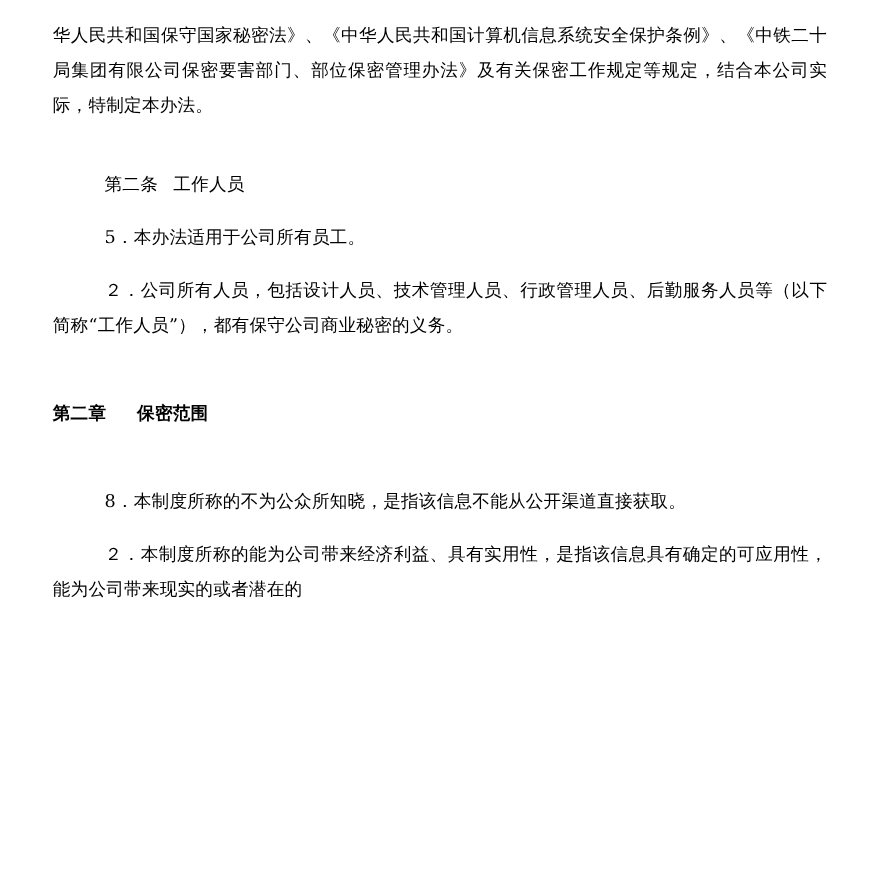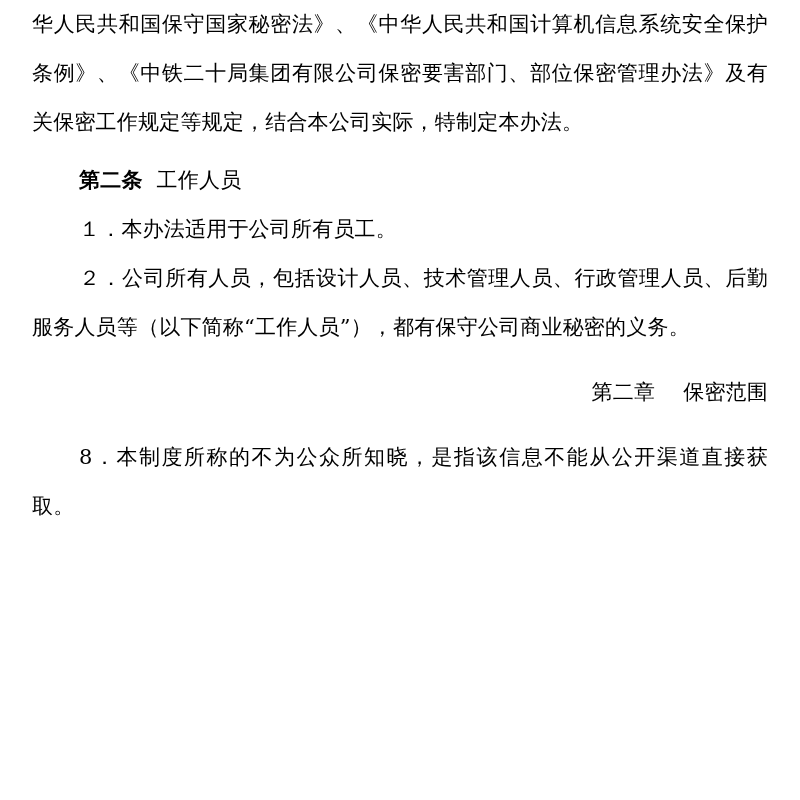"华人民共和国保守国家秘密法》、《中华人民共和国计算机信息系统安全保护条例》、《中" .para { font-size: 21px -> 16px; line-height: 49px -> 32px; margin: 0 -> 16px }
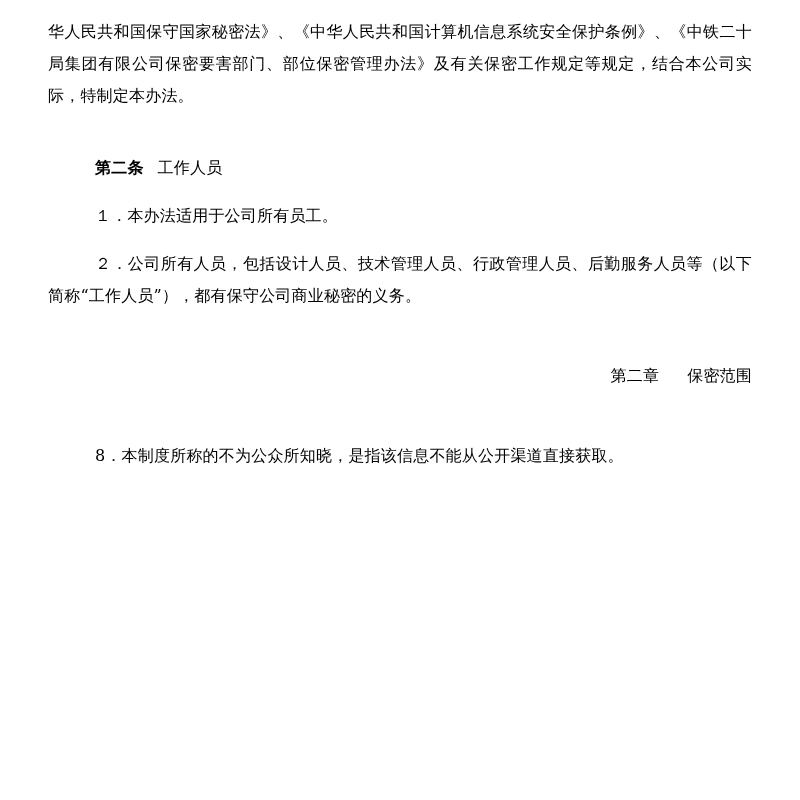"第二条" .clause { font-weight: bold -> normal }
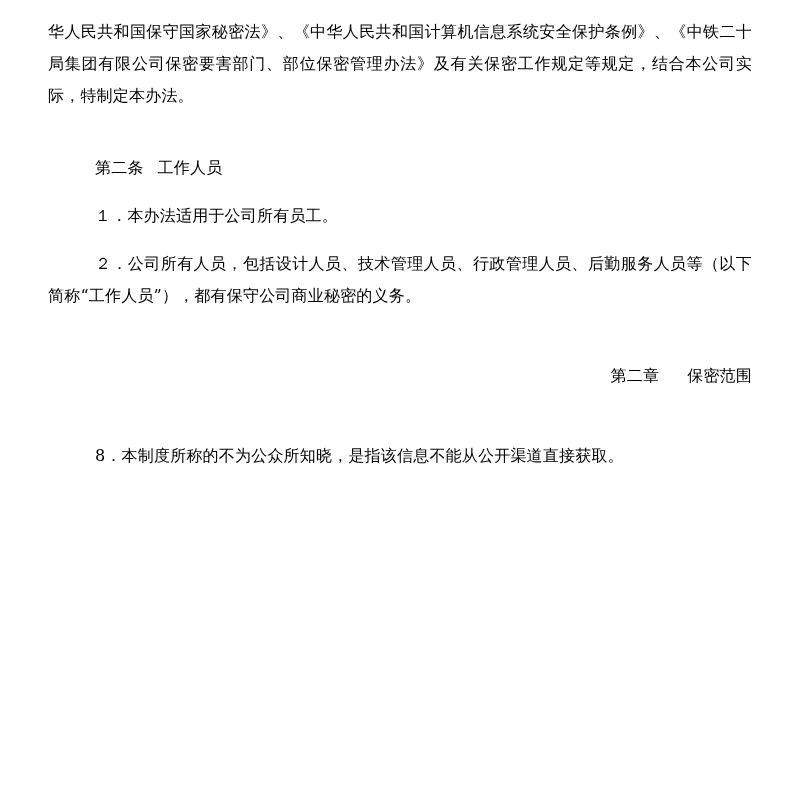"１．本办法适用于公司所有员工。" p.para { text: １ -> 5 }
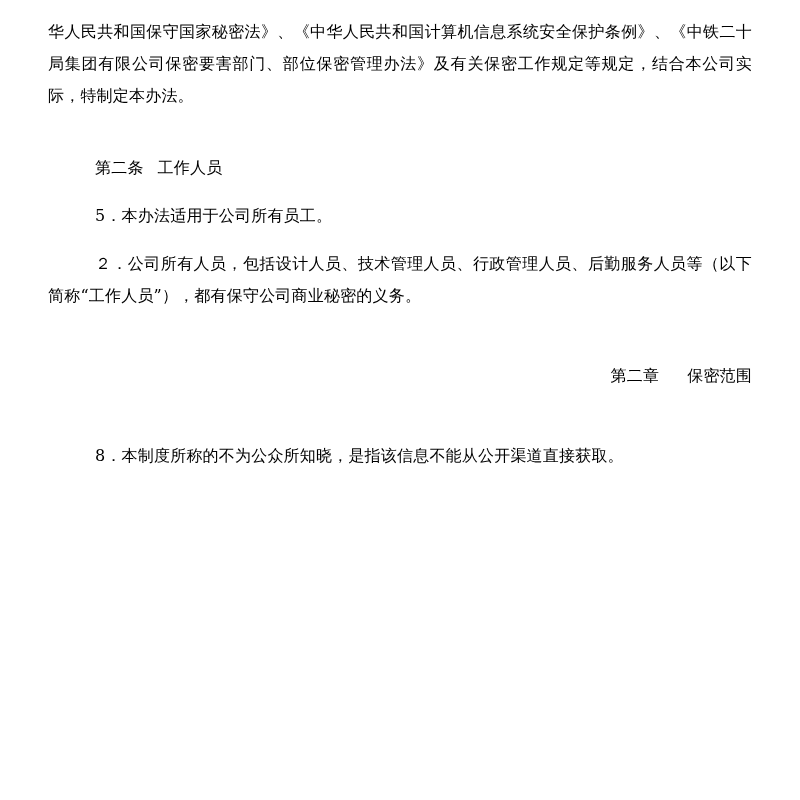"第二章 保密范围" .para.center { font-weight: none -> bold; text-align: right -> left }
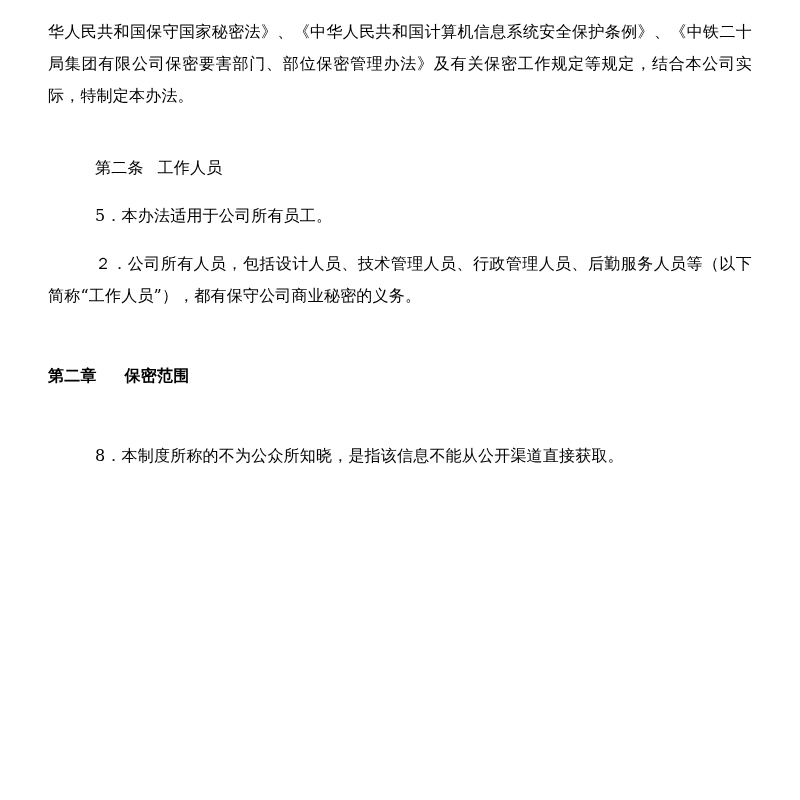"２．本制度所称的能为公司带来经济利益、具有实用性，是指该信息具有确定的可应用性，" p.para { html: none -> <p>２．本制度所称的能为公司带来经济利益、具有实用性，是指该信息具有确定的可应用性，能为公司带来现实的或者潜在的</p> }
